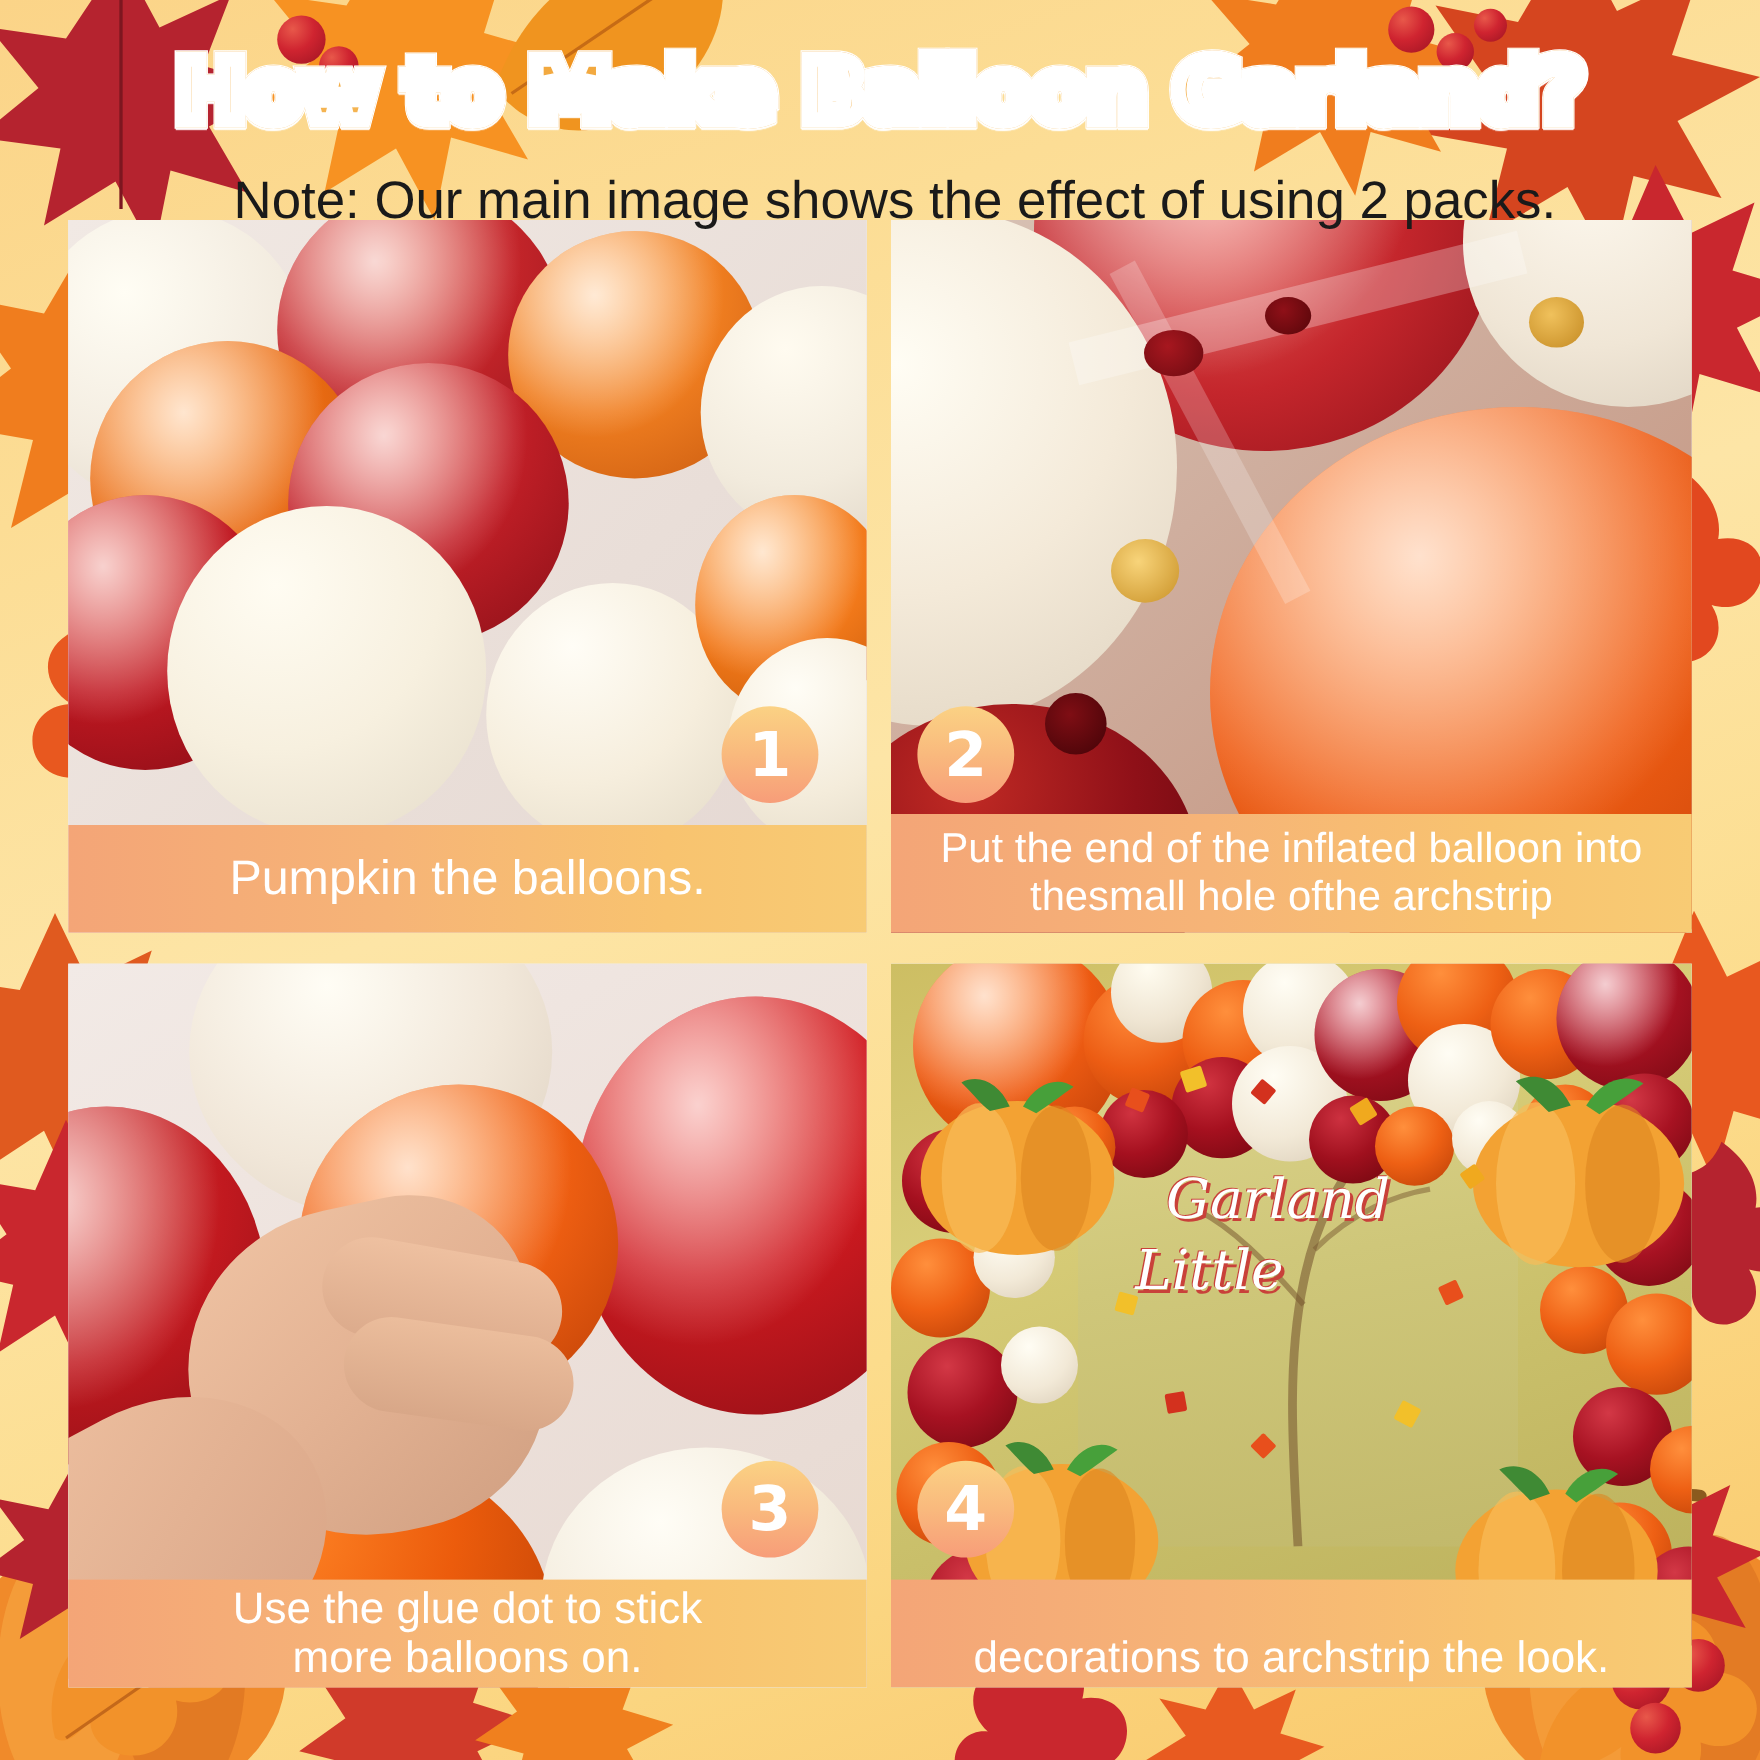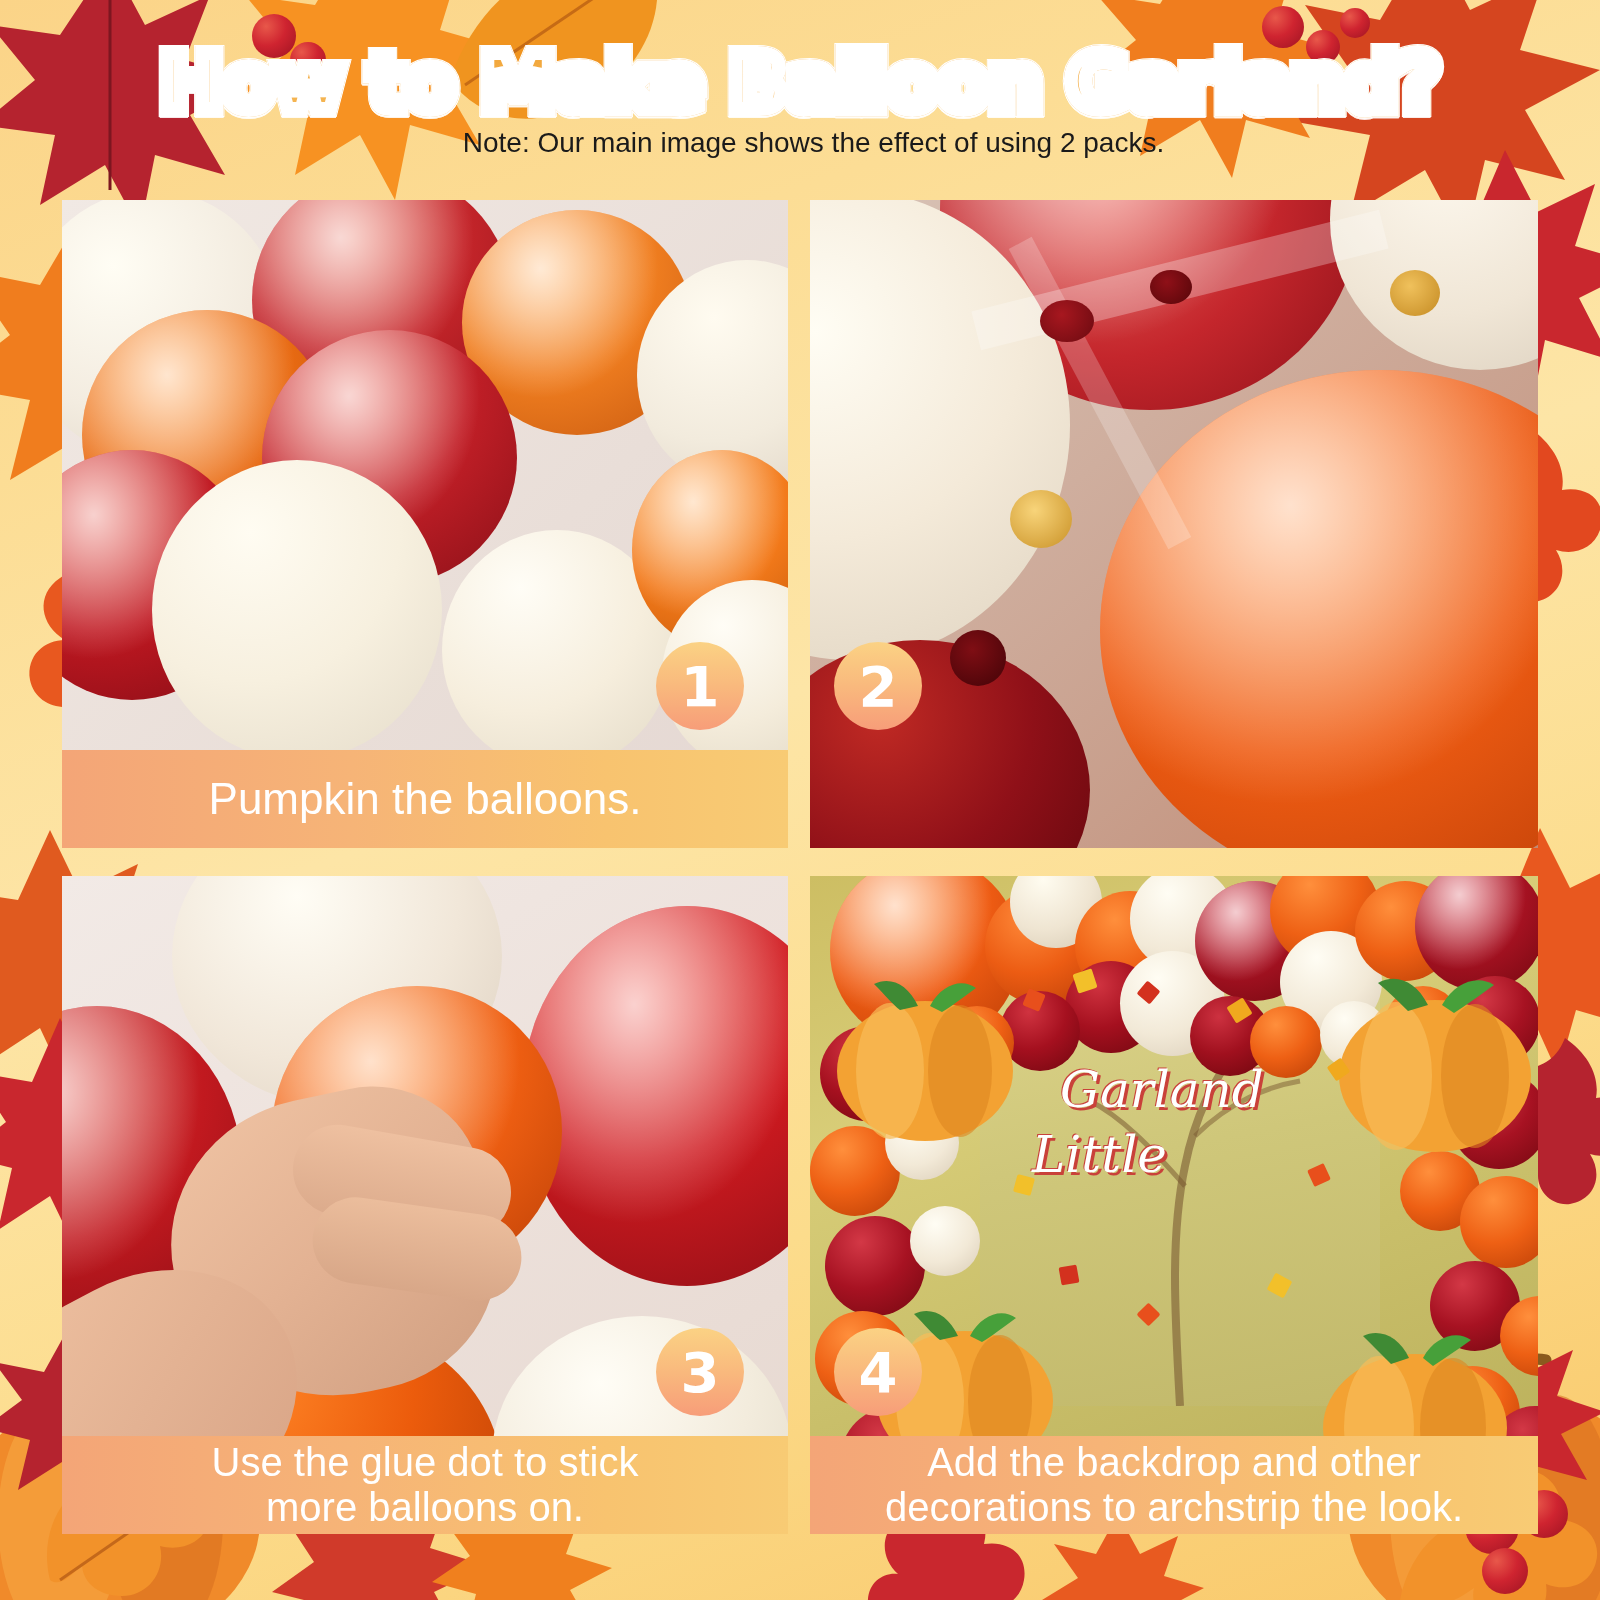"Note: Our main image shows" .note { font-size: 28px -> 48px; margin-top: 0 -> 28px }
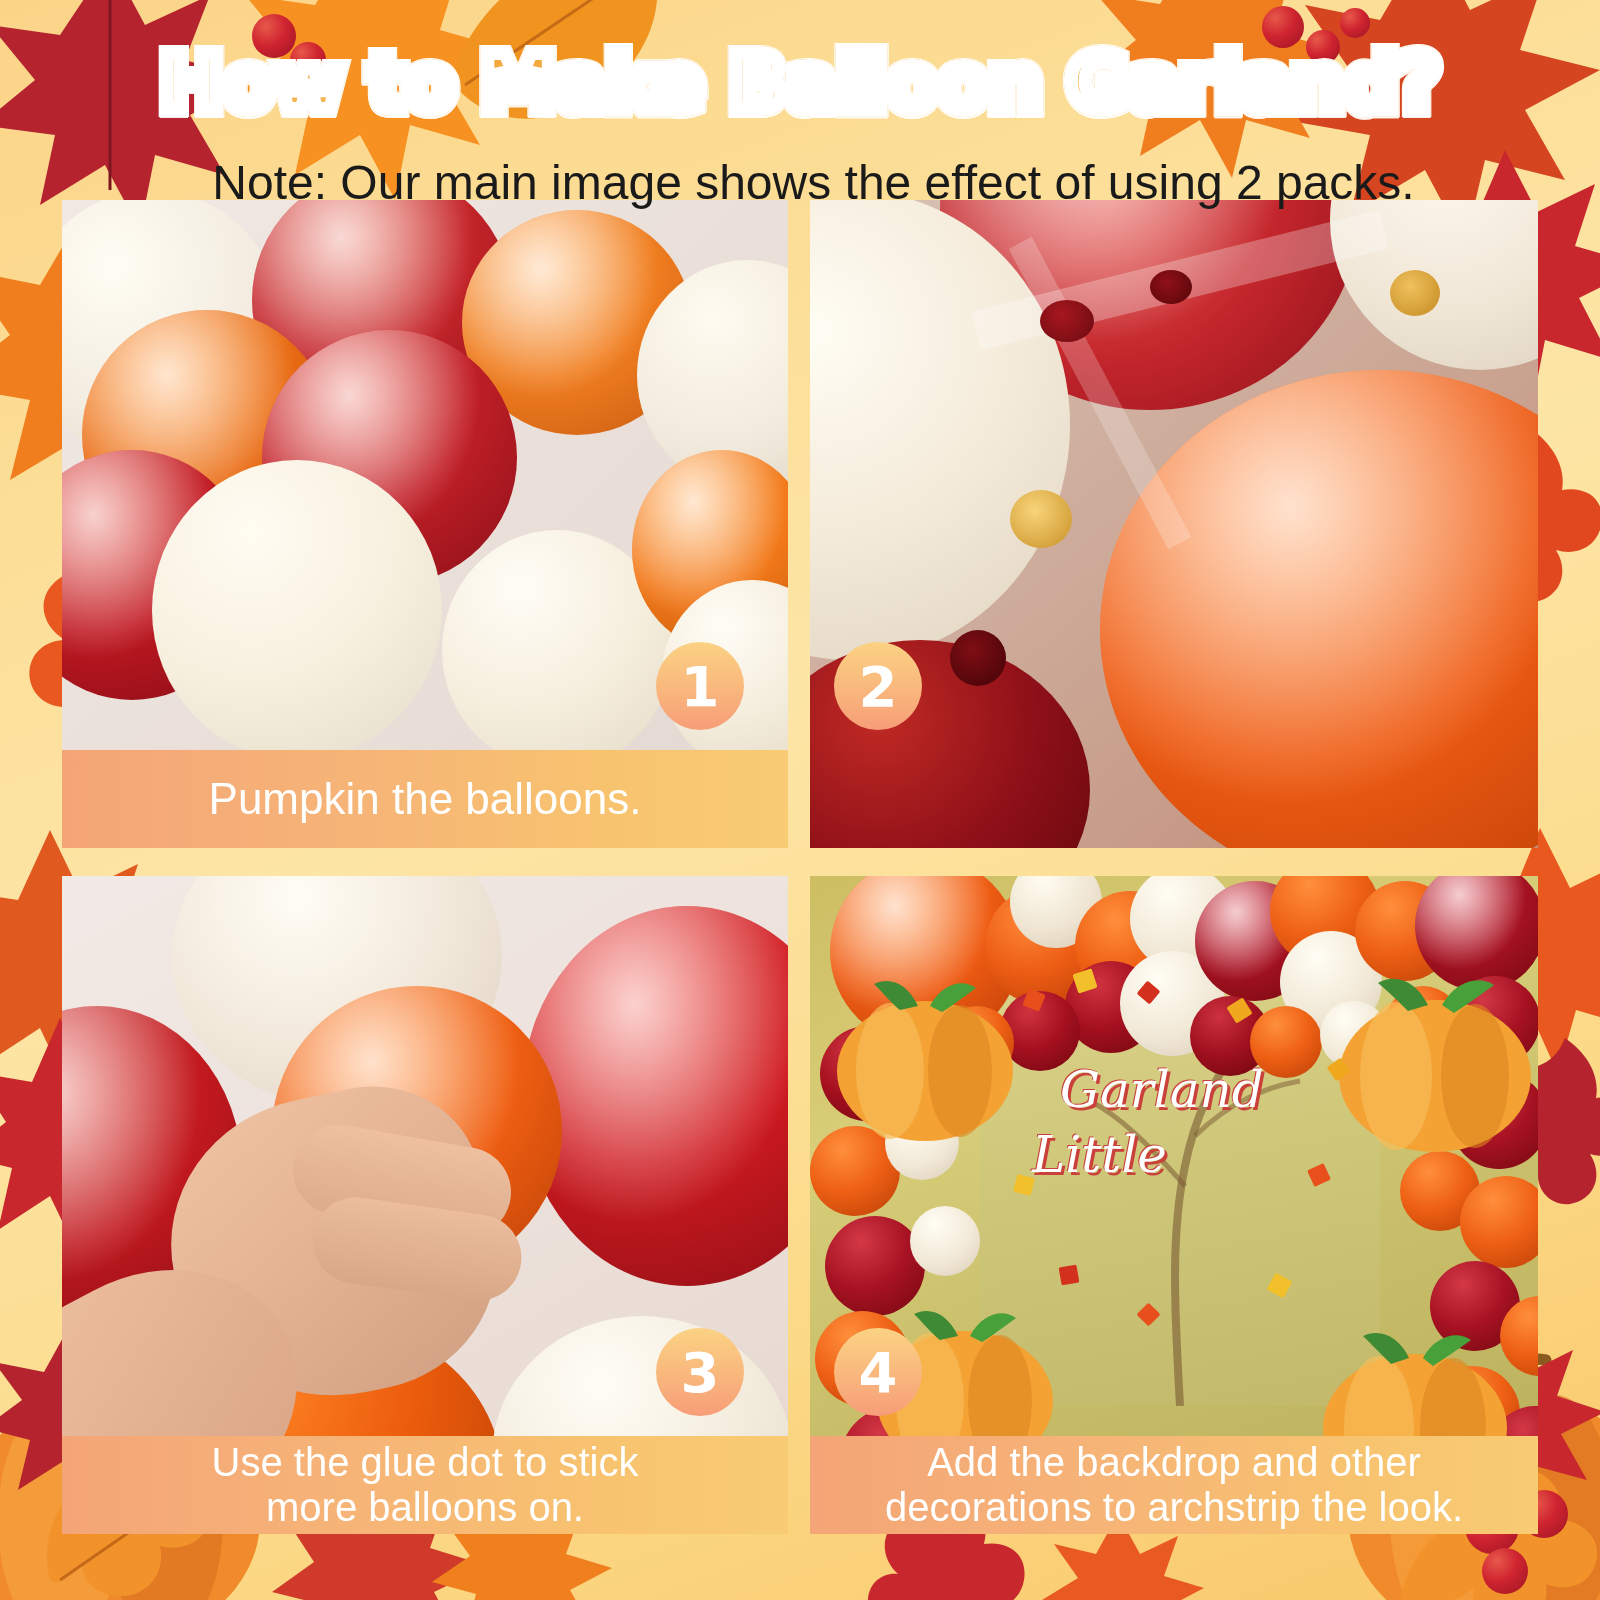"Put the end of the" div.caption { html: none -> <div> <span>Put the end of the inflated balloon into thesmall hole ofthe archstrip</span> </div> }
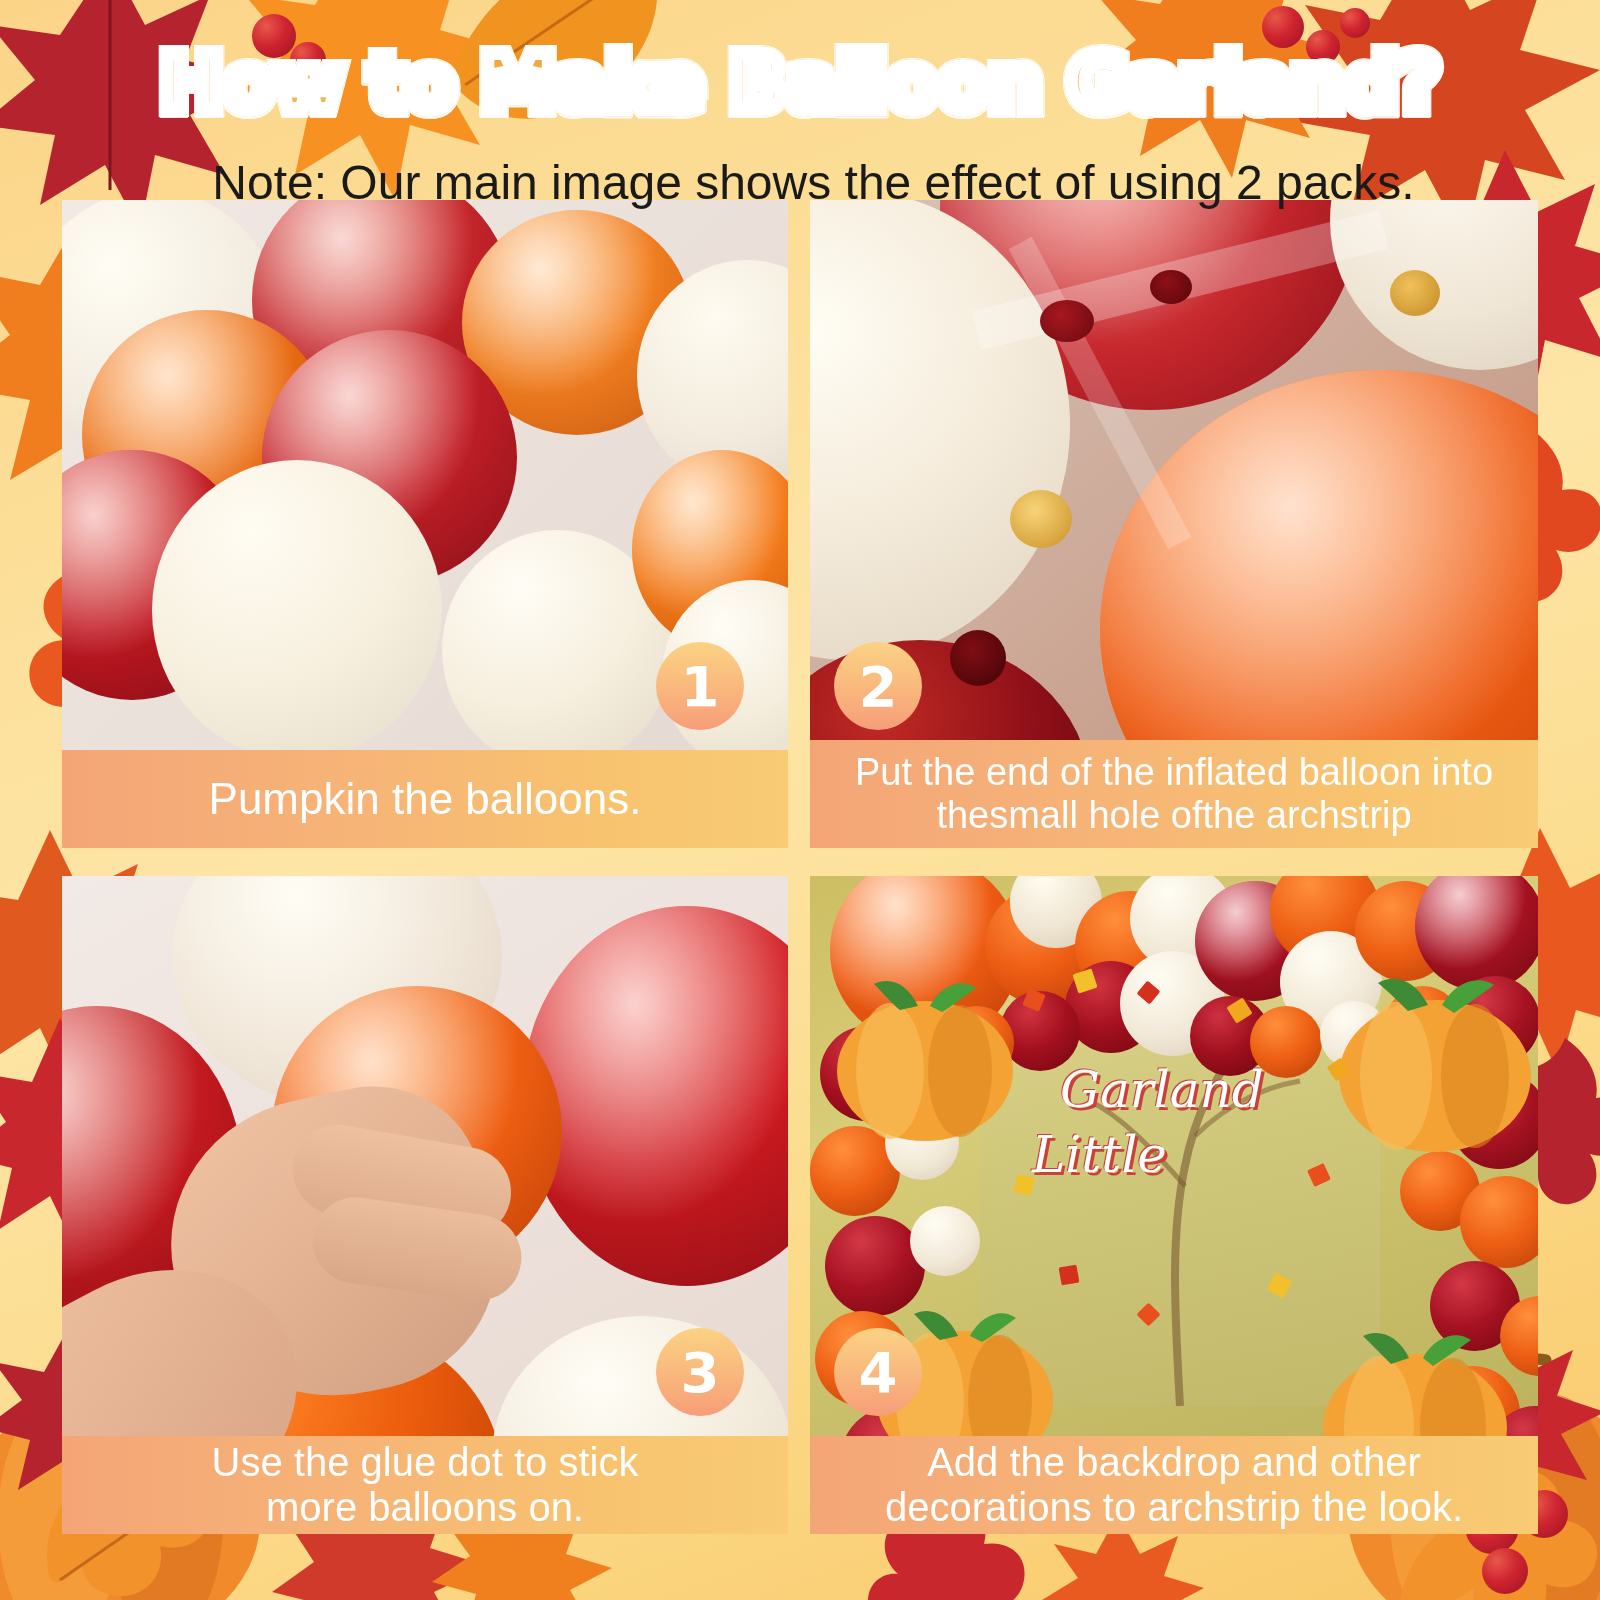"Add the backdrop and other" span { html: <span>Add the backdrop and other</span> -> none }
